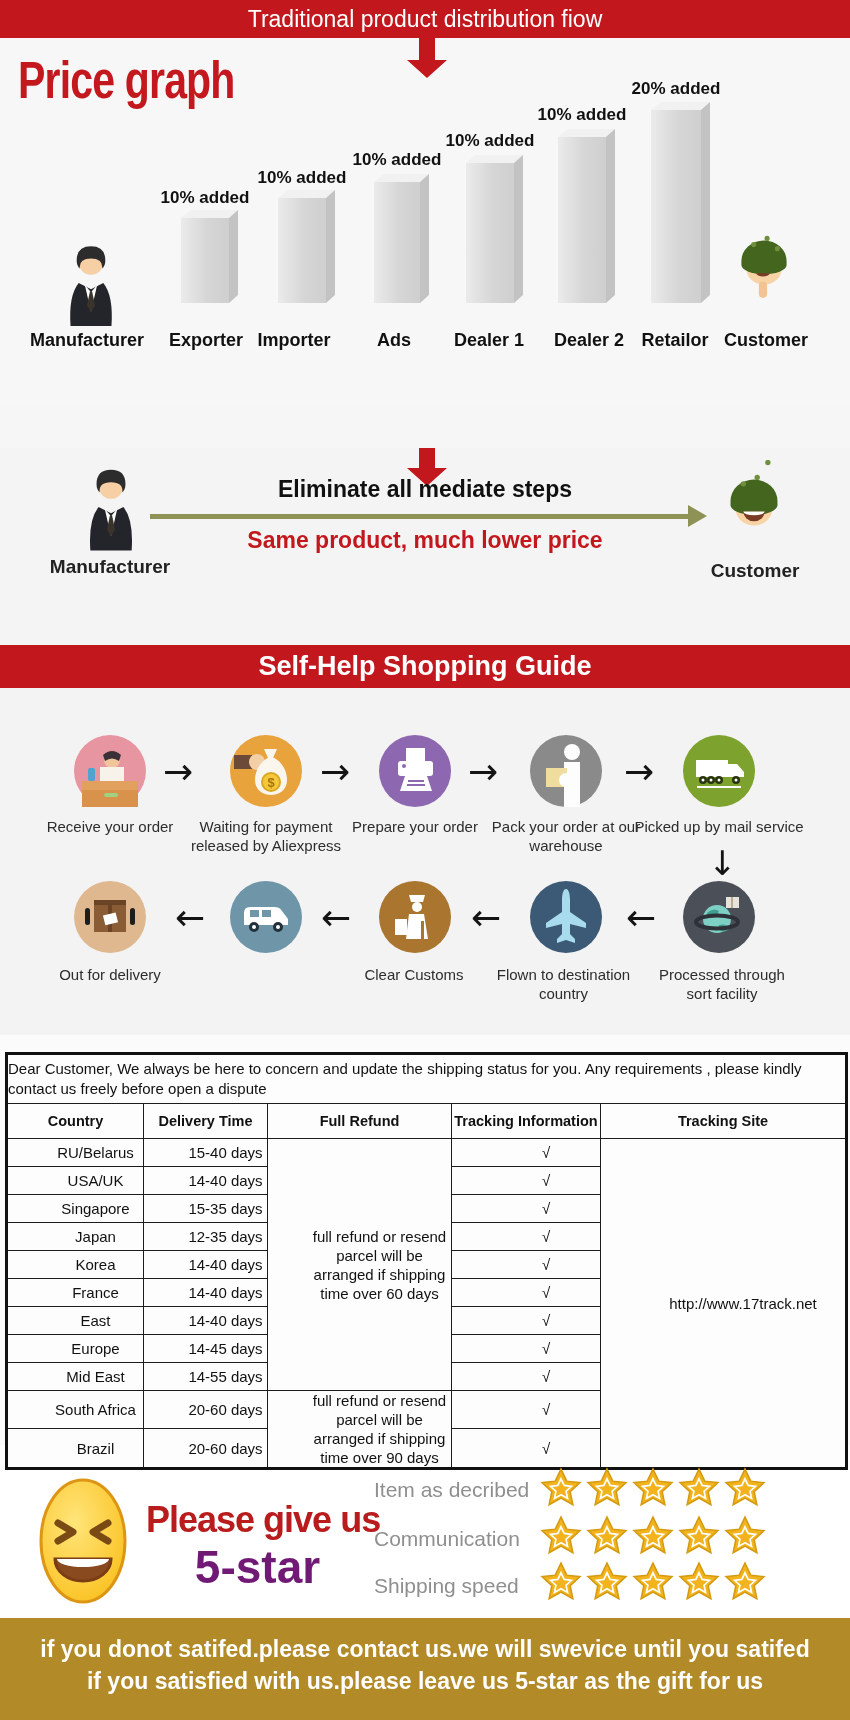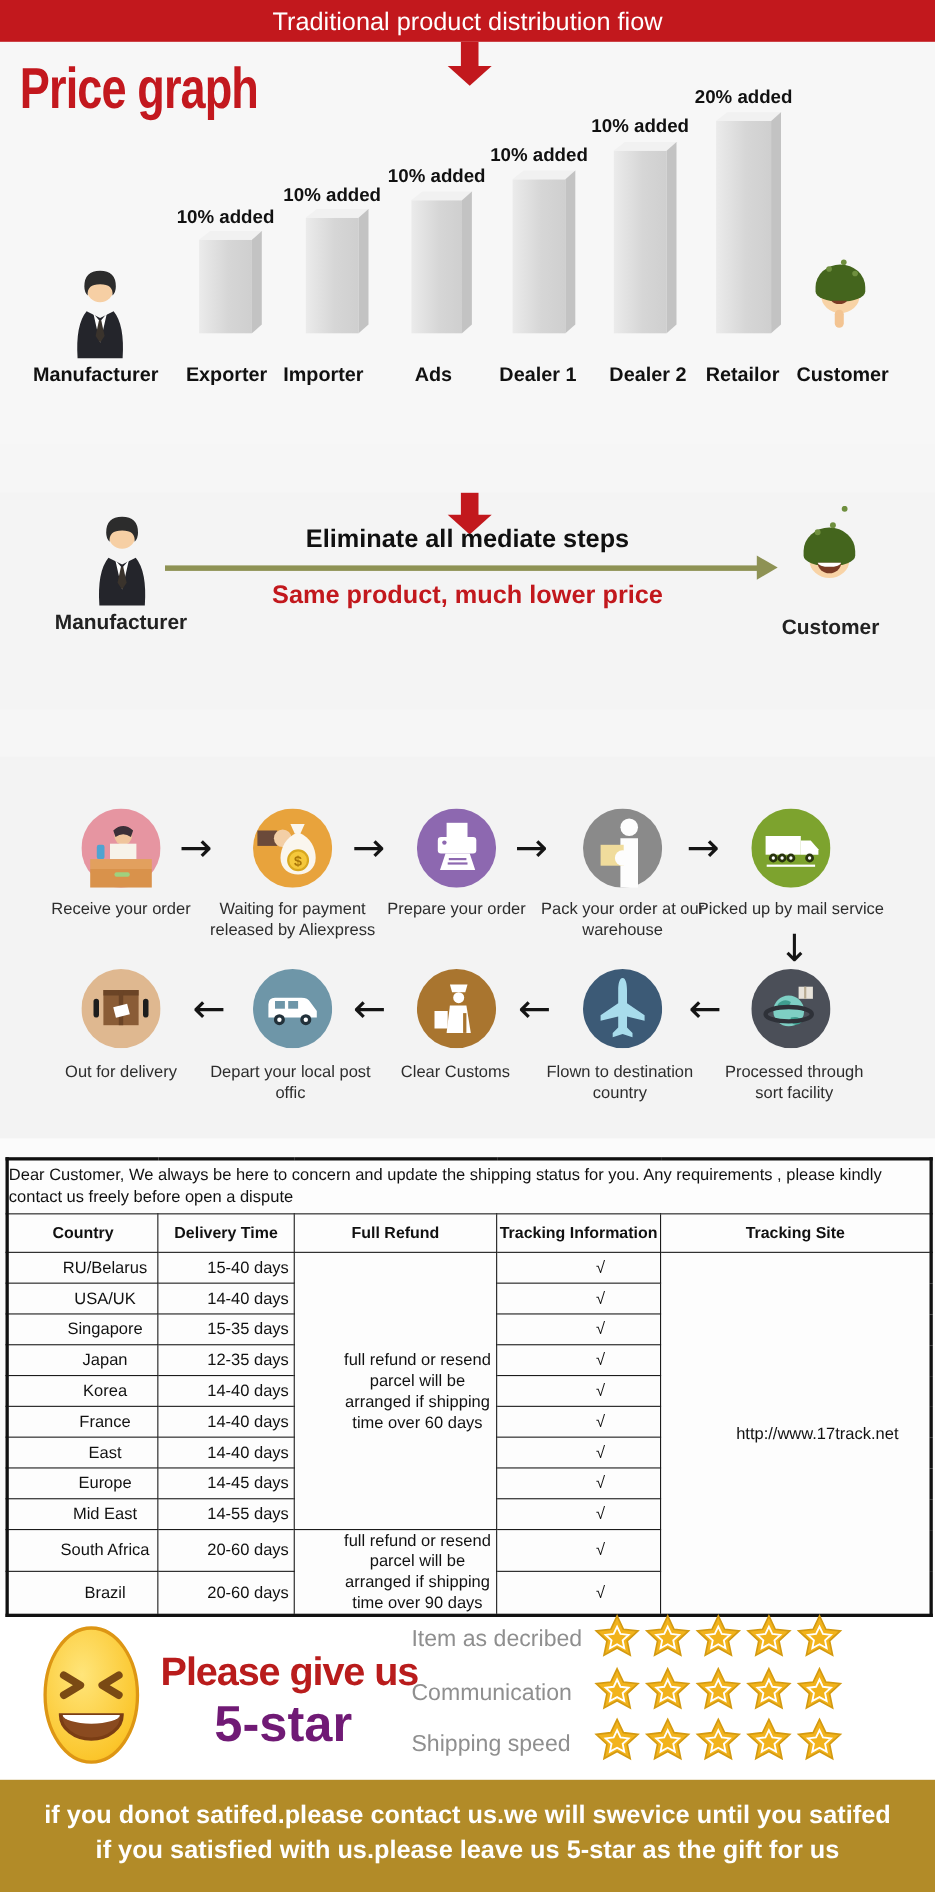"Self-Help Shopping Guide" div.banner { html: none -> <div>Self-Help Shopping Guide</div> }
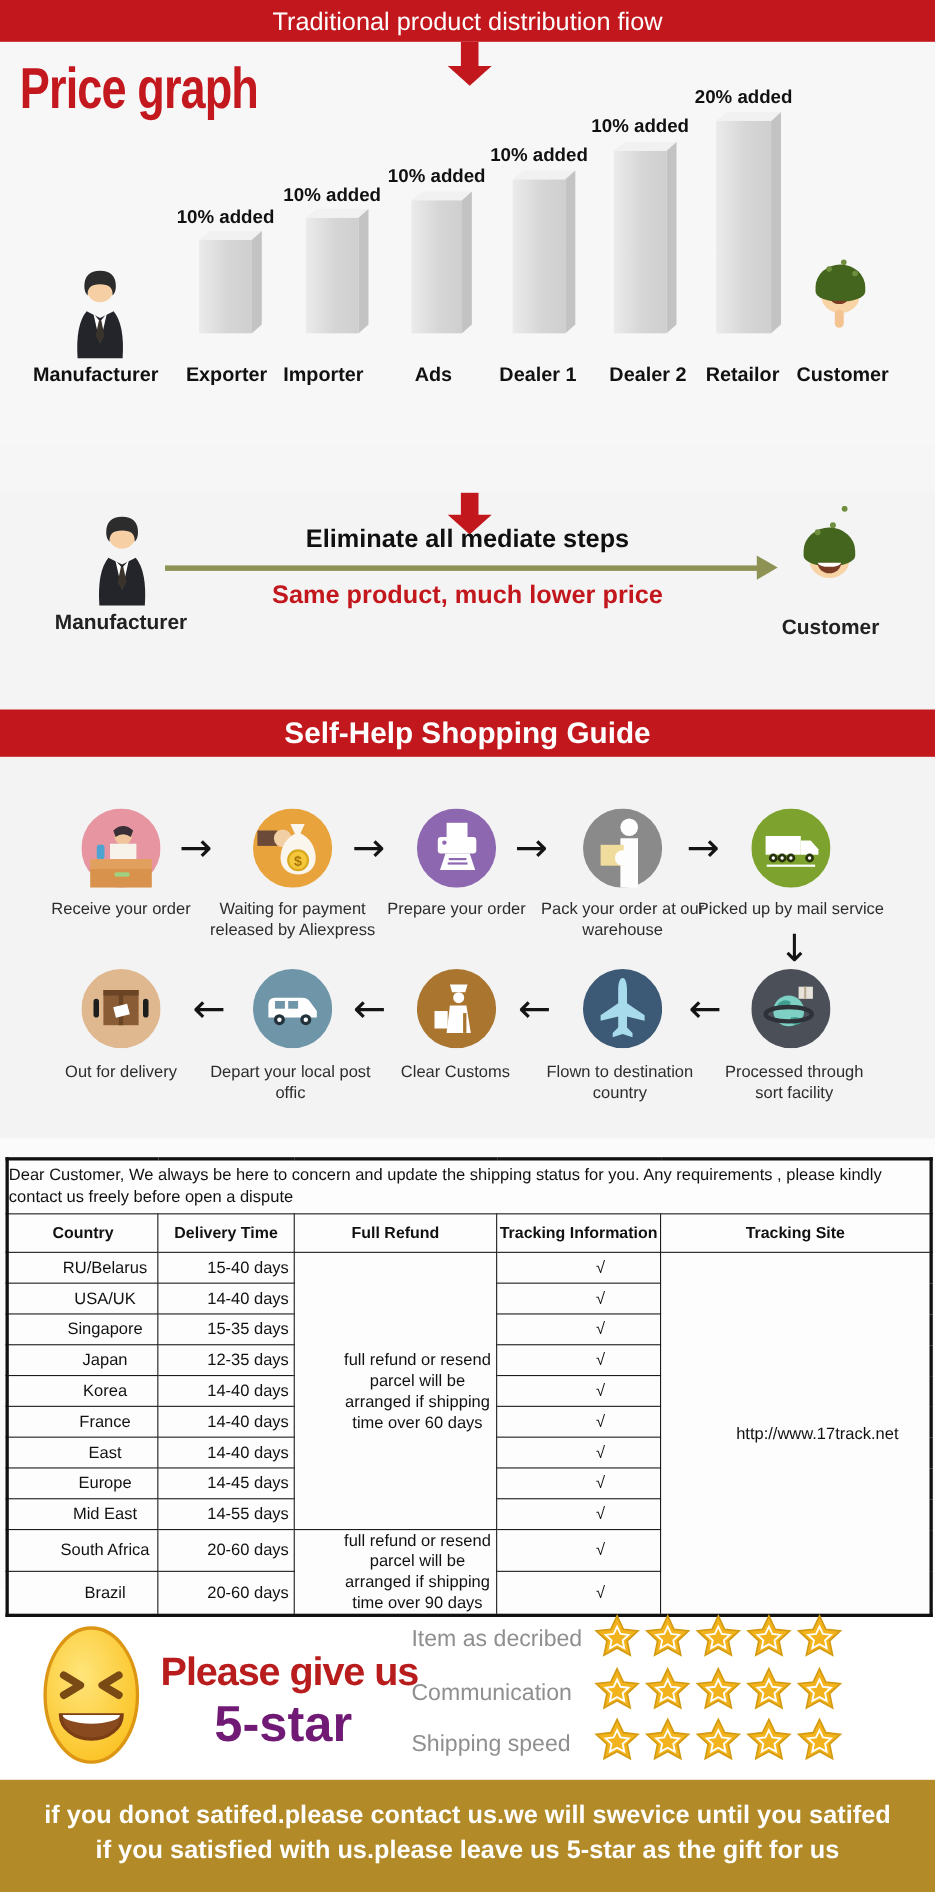"Depart your local post offic" div.step-label { html: <div>Depart your local post offic</div> -> none }
